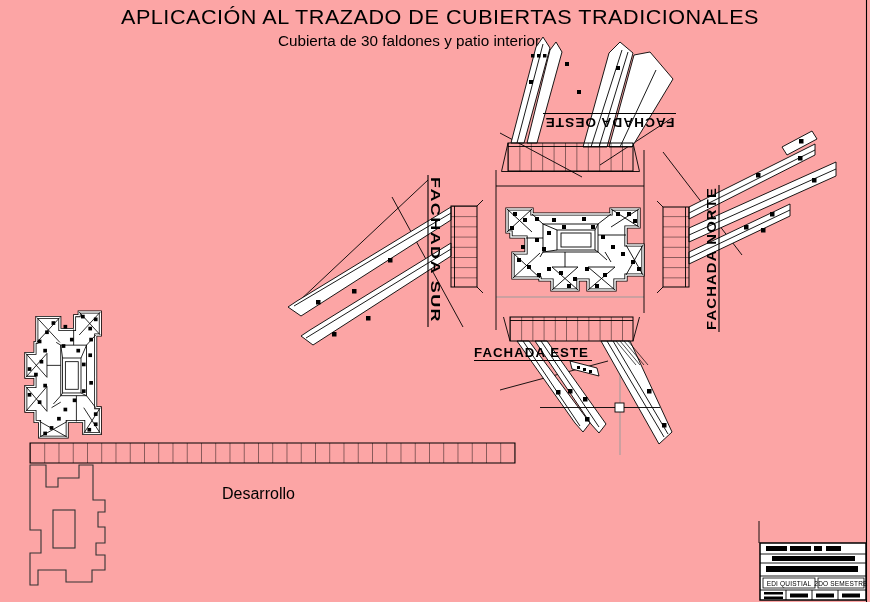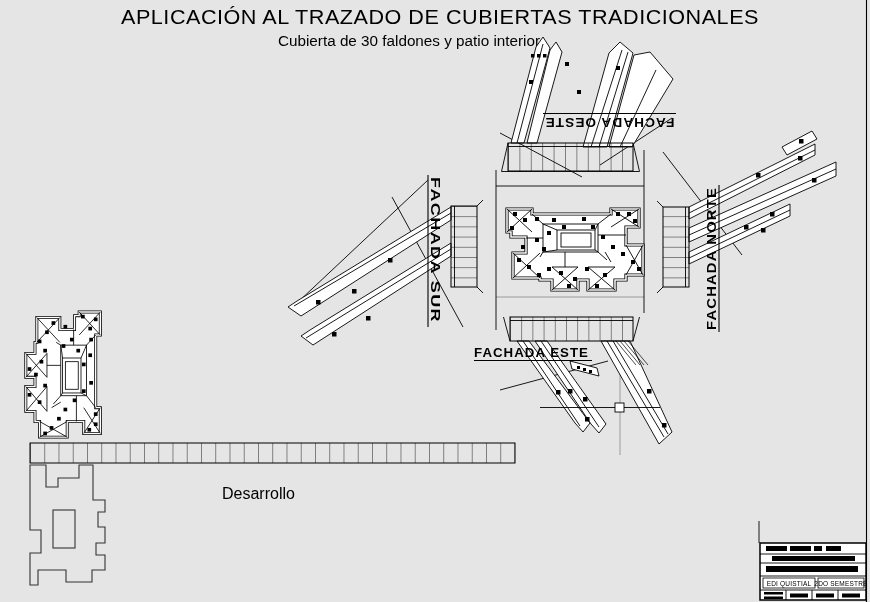"APLICACIÓN AL TRAZADO DE CUBIERTAS" .canvas { background: #e5e5e5 -> #fca5a5 }
